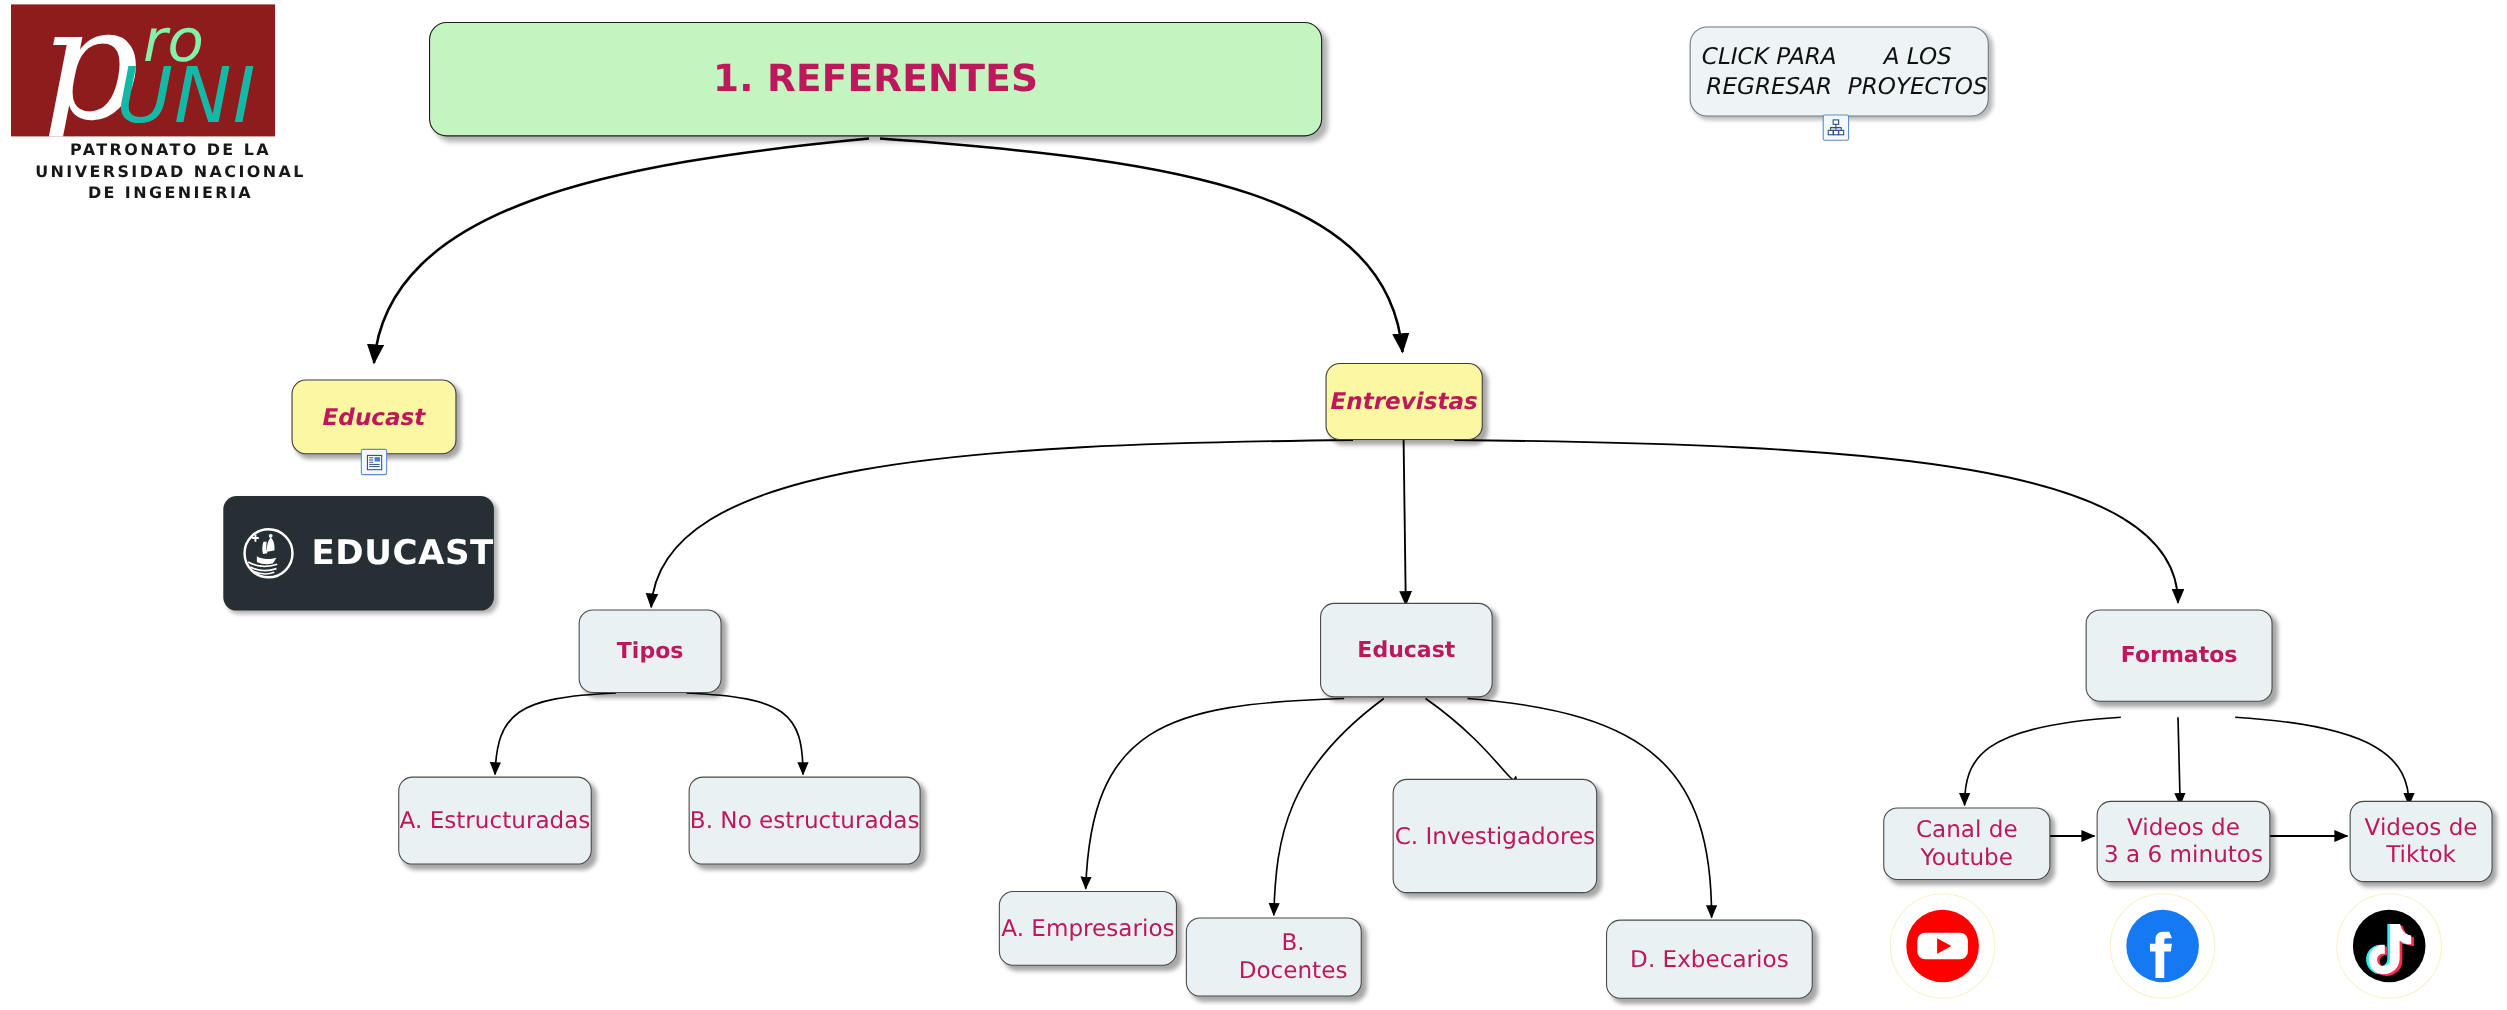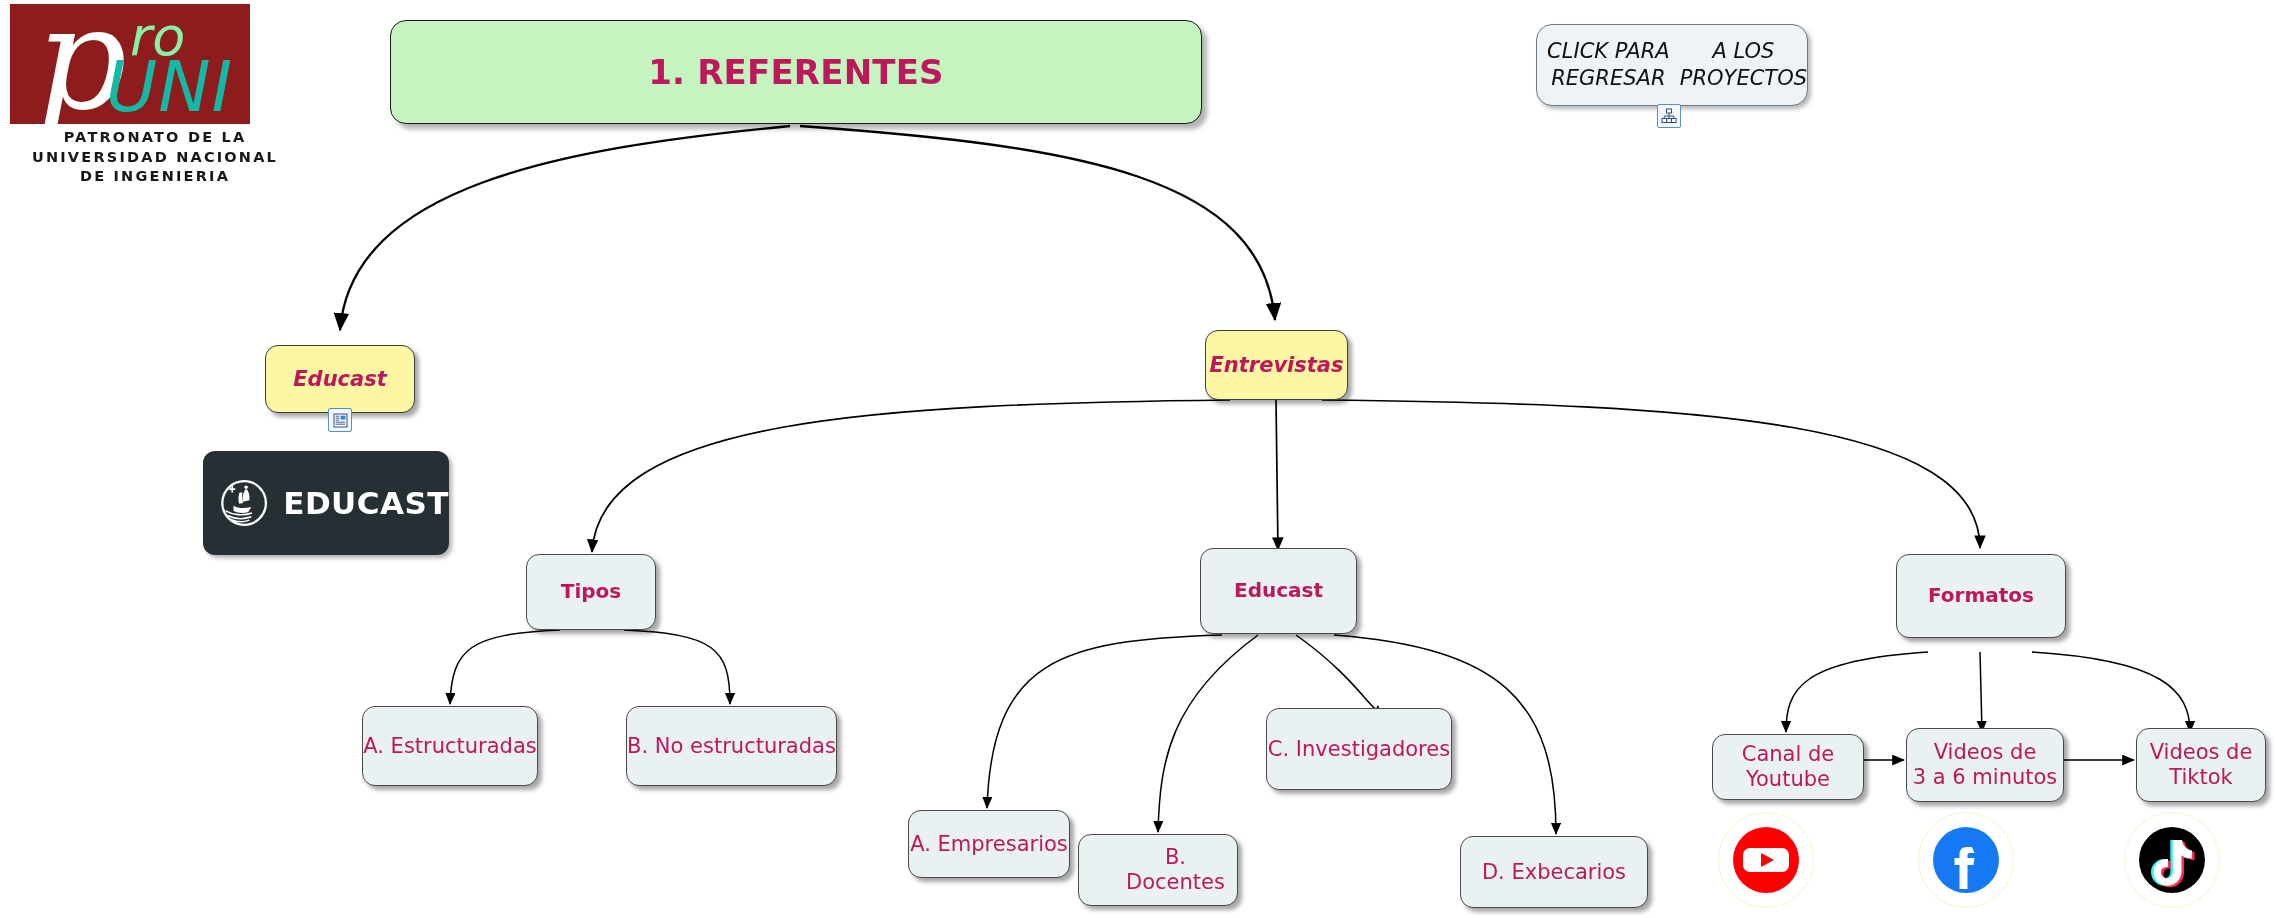"C. Investigadores" div.node { height: 82px -> 104px }
